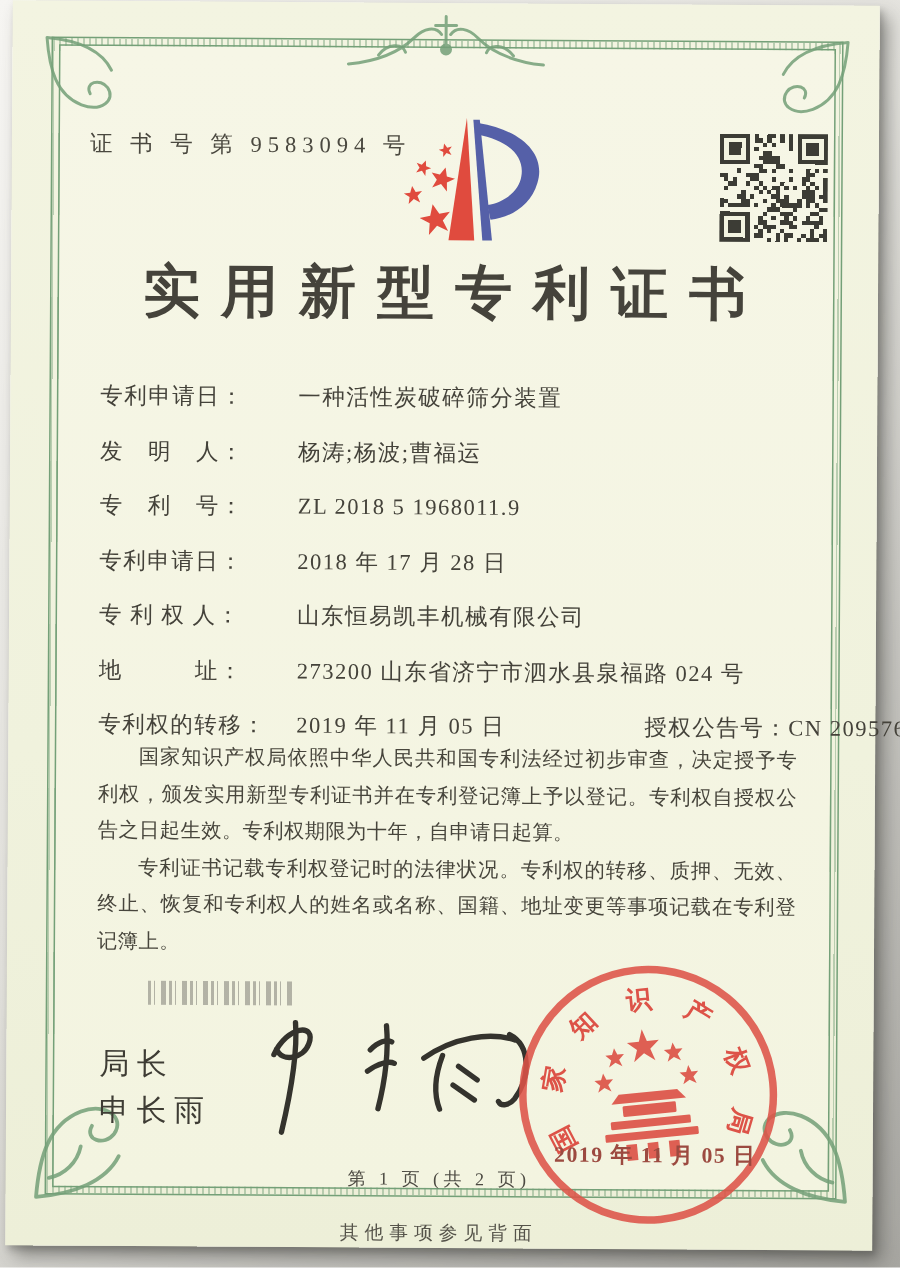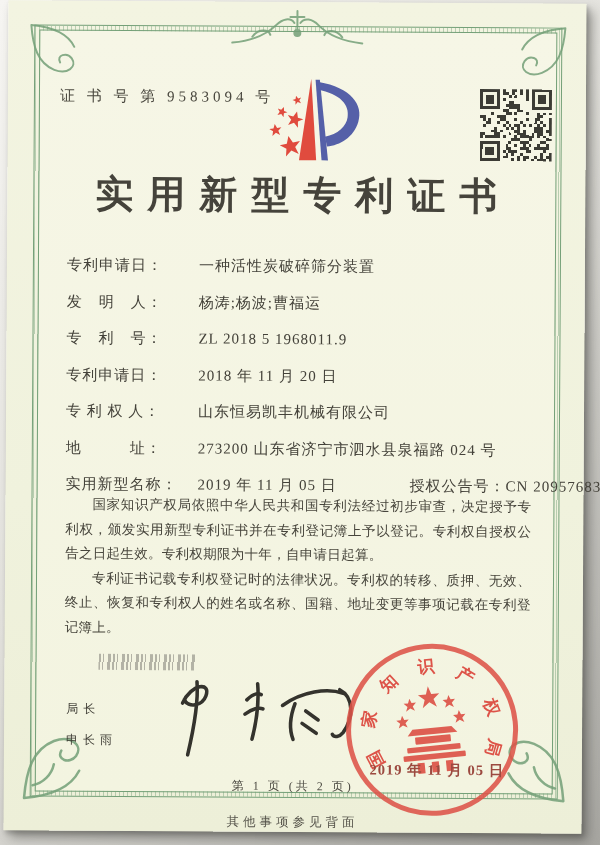"2018 年 11 月 20" span.f-value { text: 11 月 20 -> 17 月 28 }
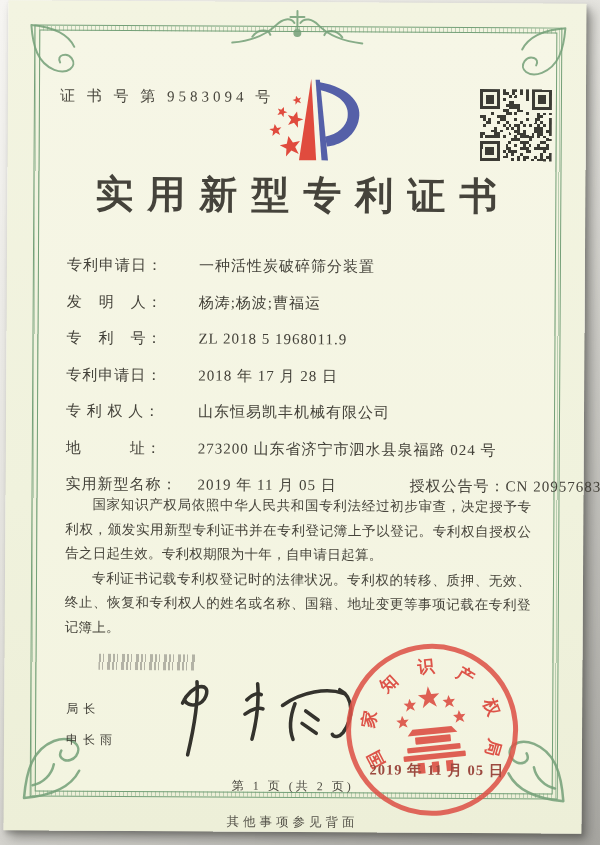"实用新型名称：" span.f-label { text: 实用新型名称 -> 专利权的转移 }
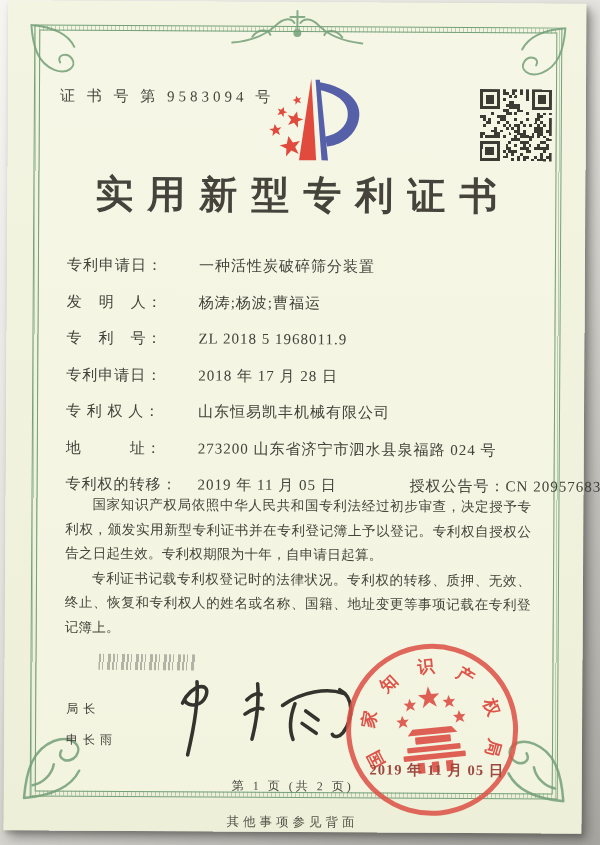"授权公告号：" .f-value2-label { margin-left: 62px -> 82px }
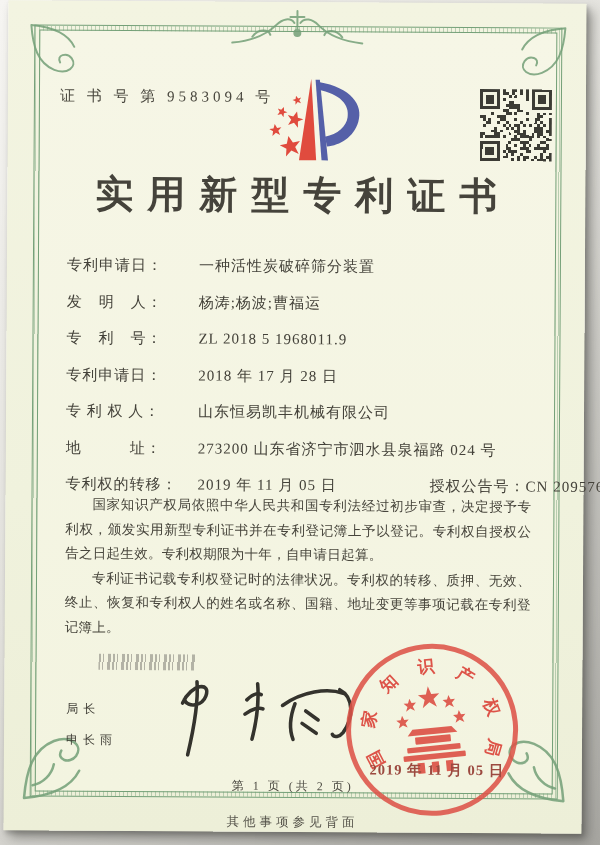"局长" .signer { font-family: Liberation Mono, monospace -> Liberation Sans, sans-serif; font-size: 12px -> 20px }
